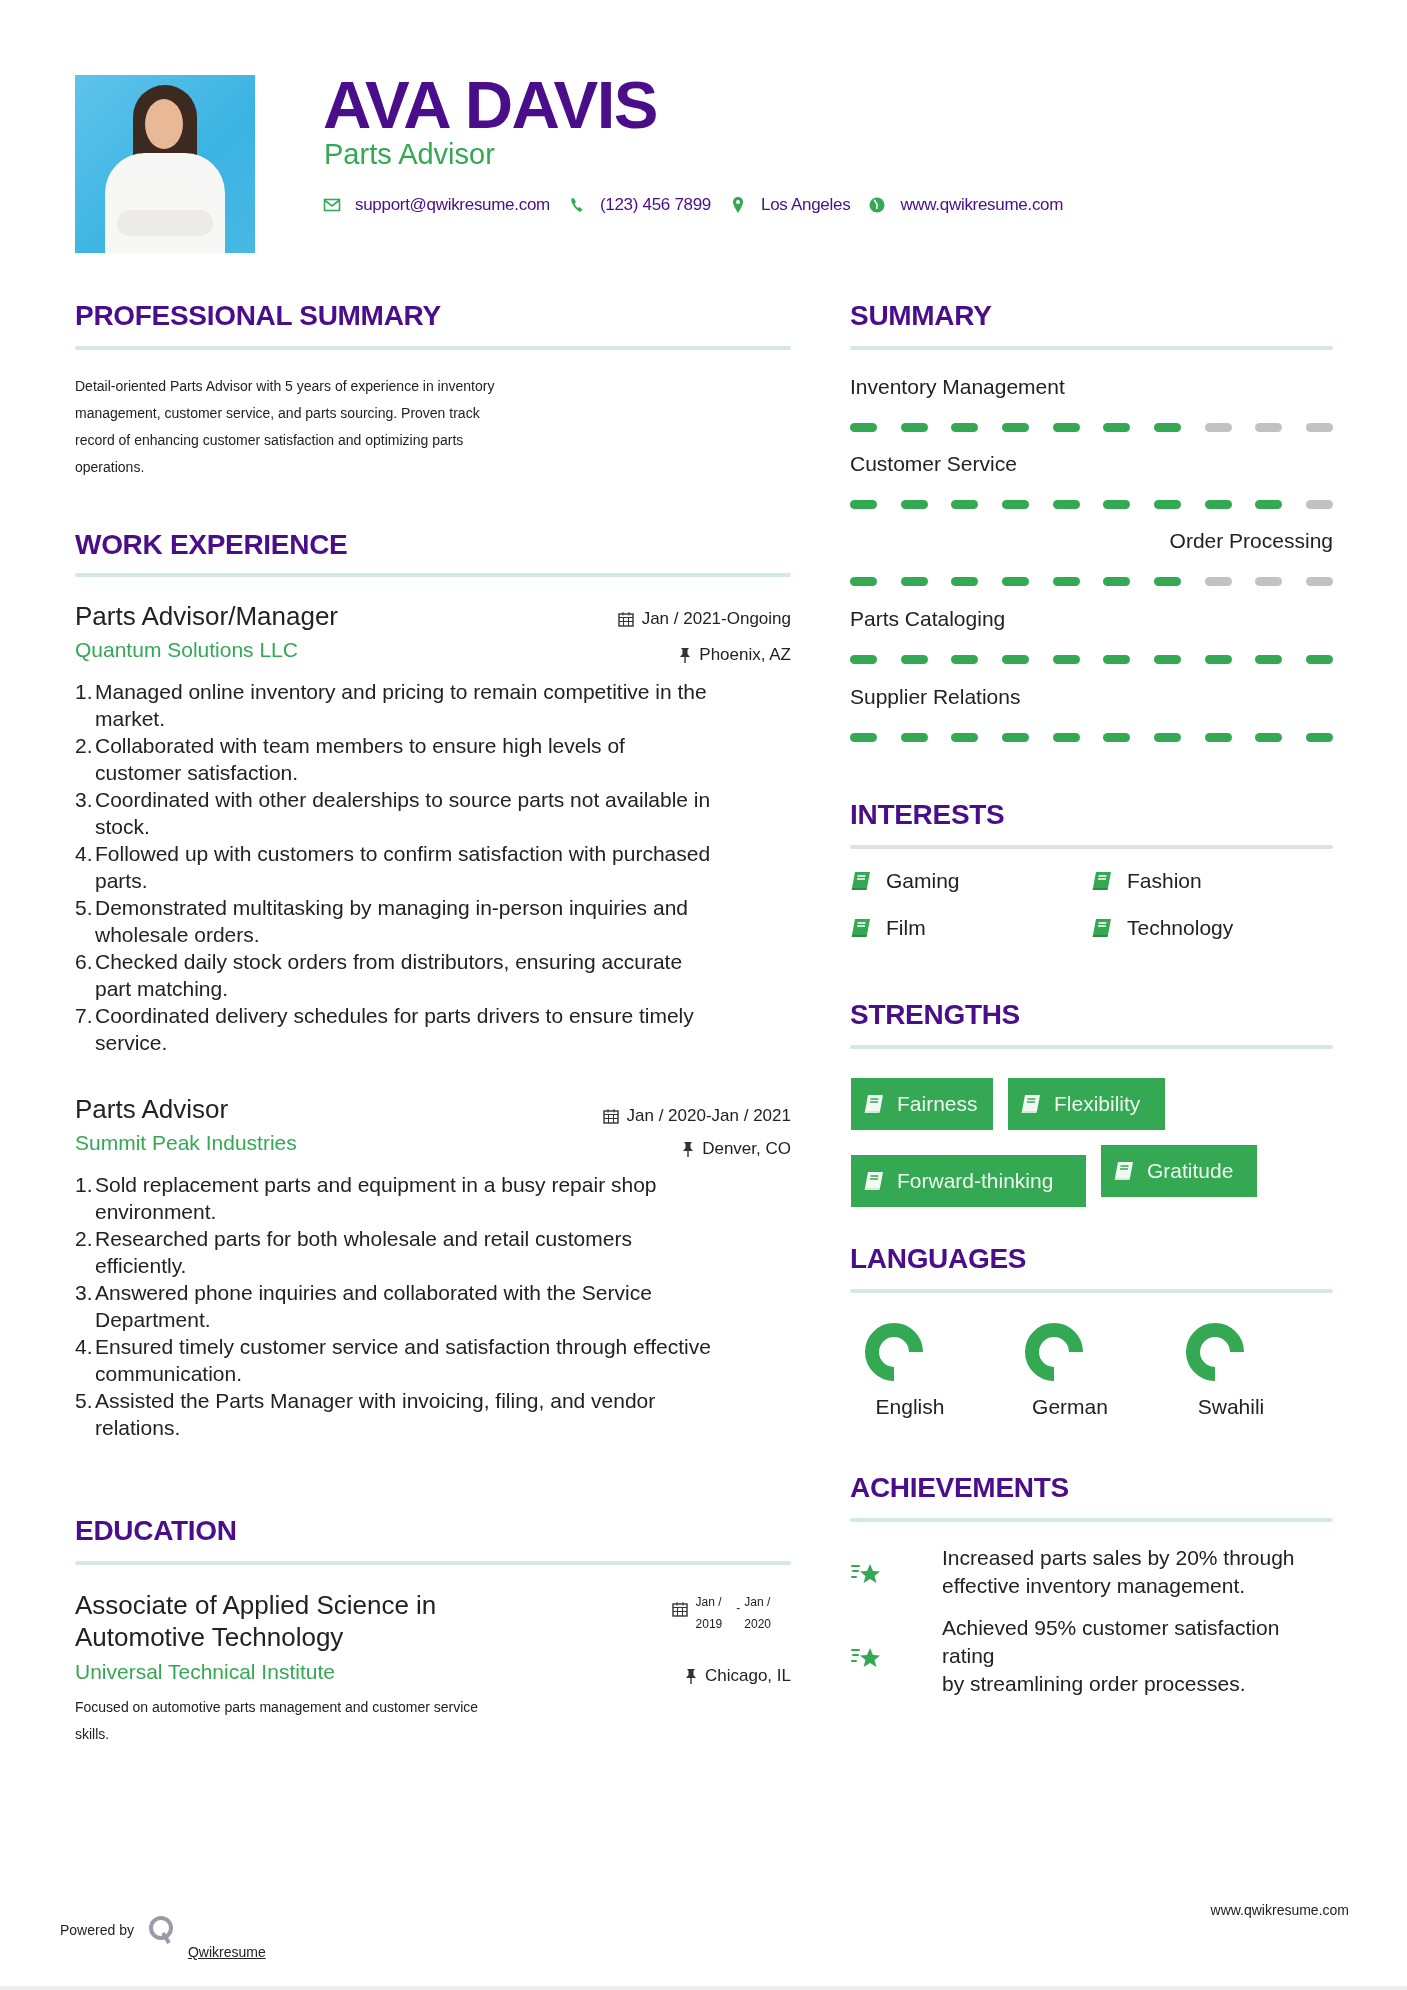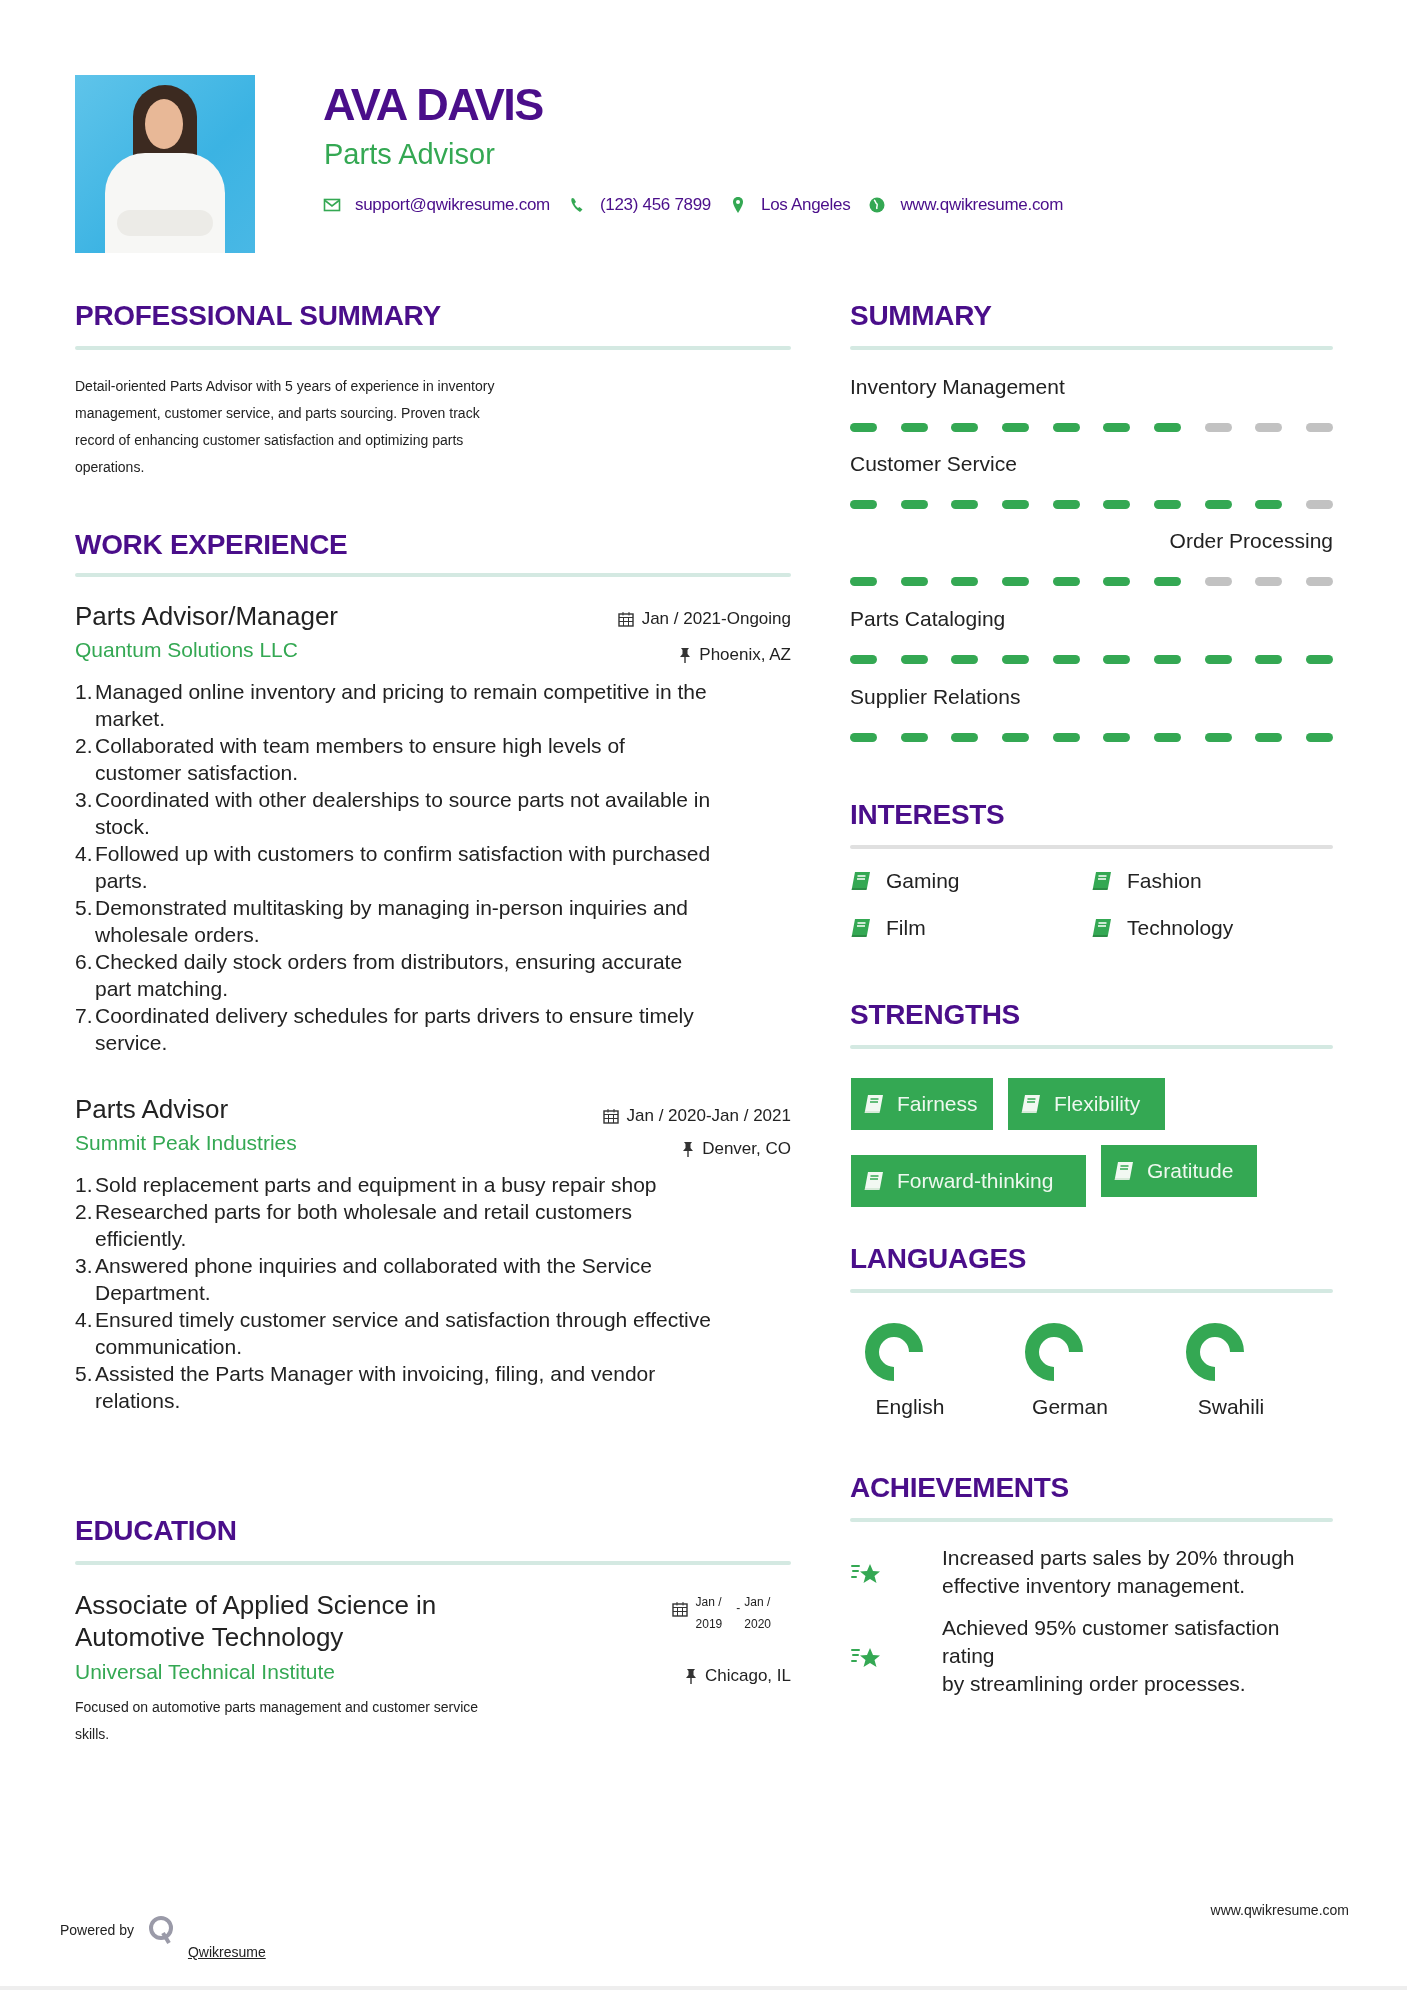"AVA DAVIS" .name { font-size: 45px -> 67px }
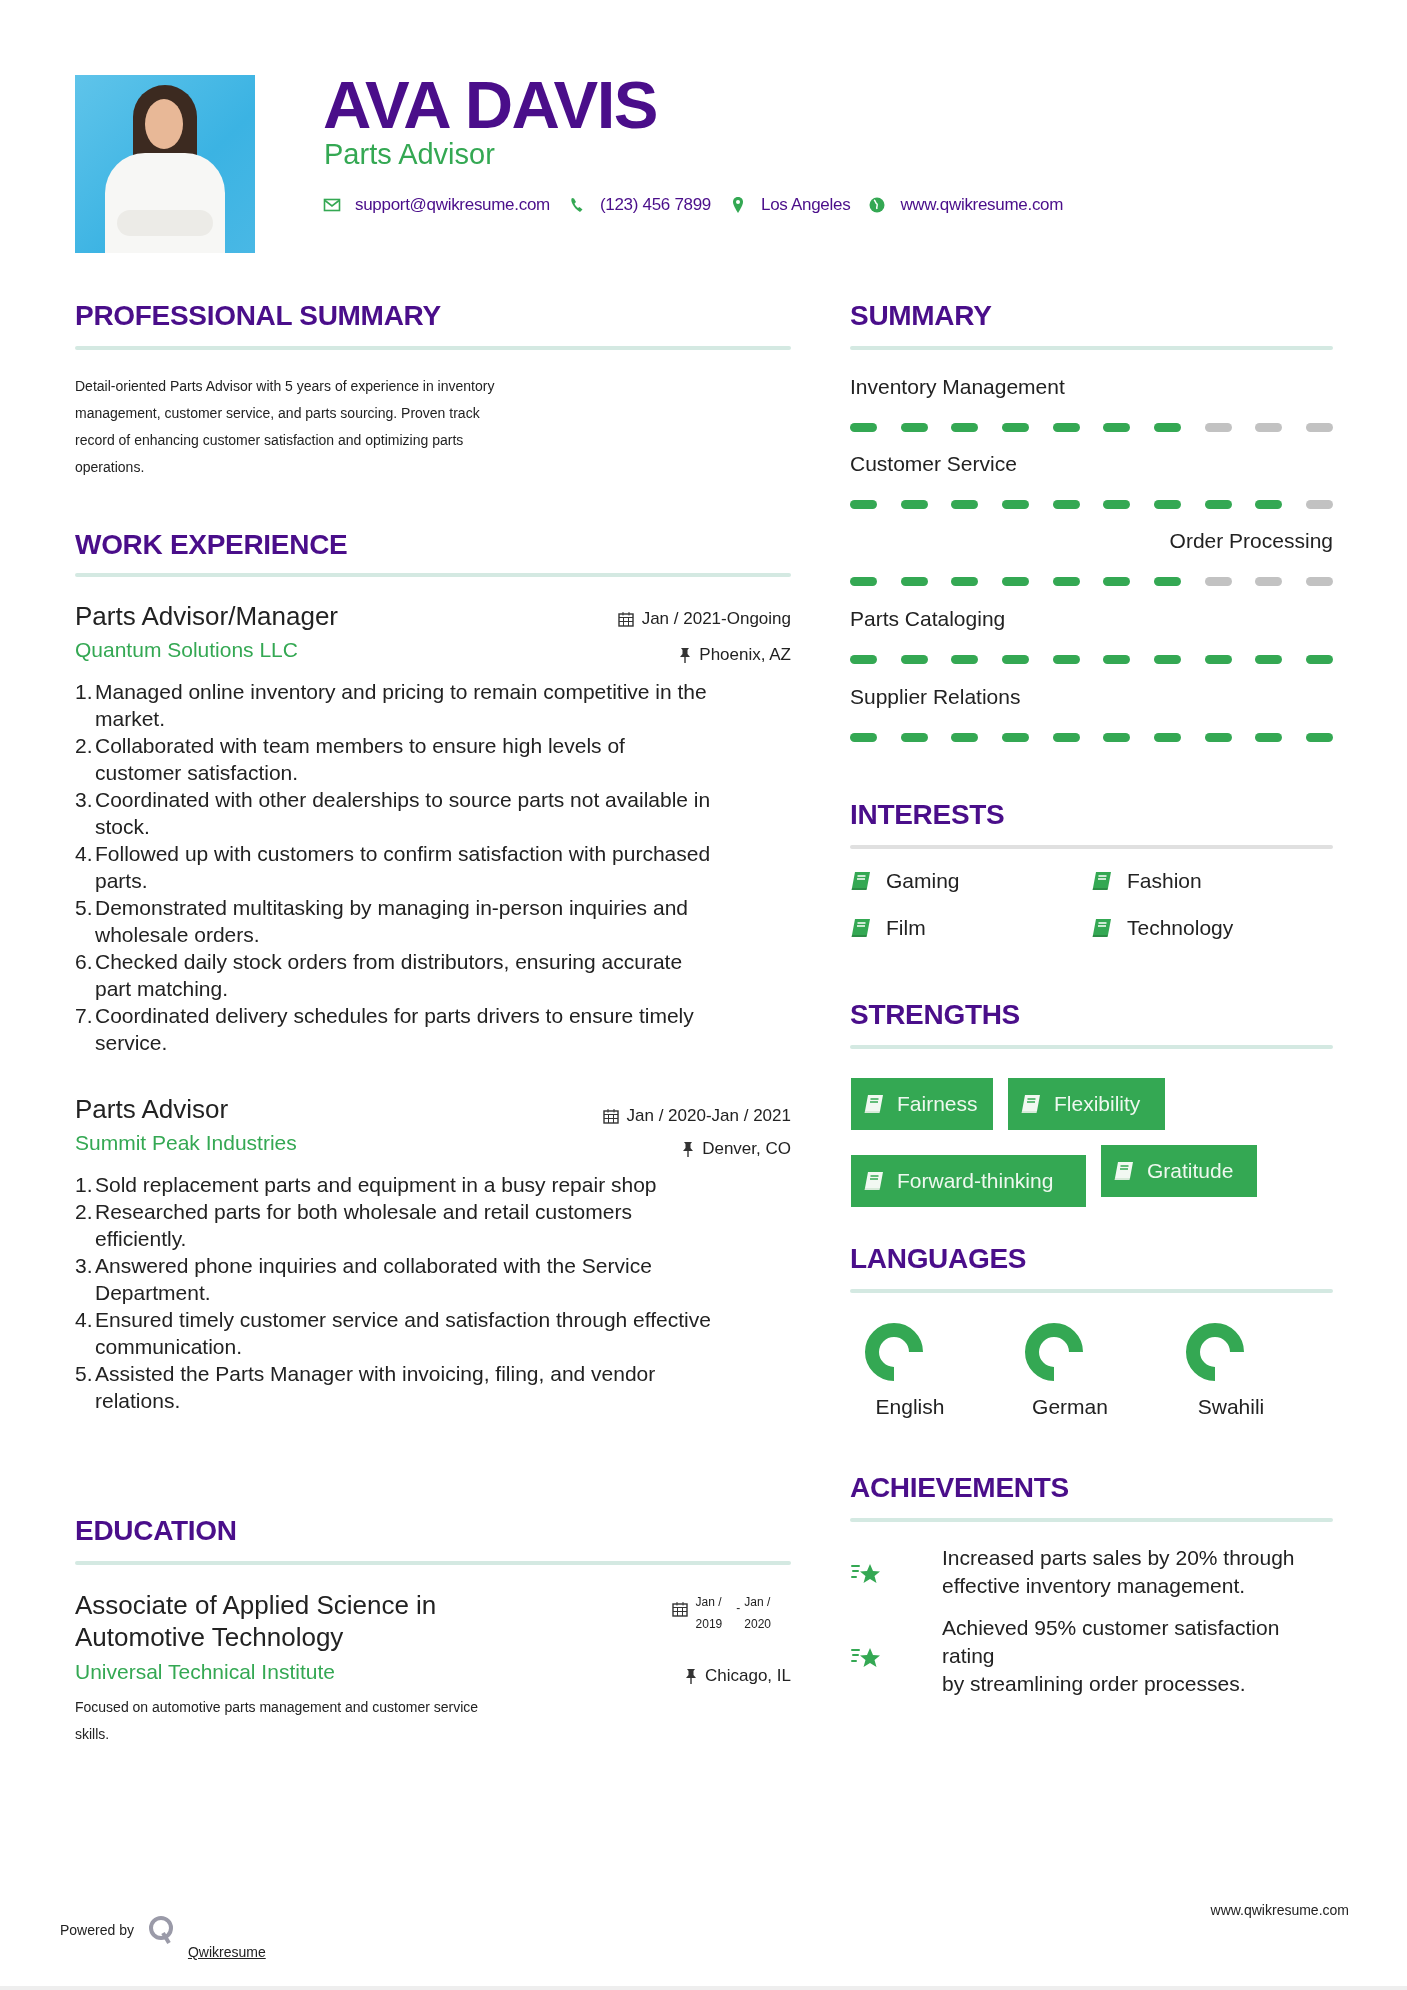"environment." div { html: none -> <div>environment.</div> }
